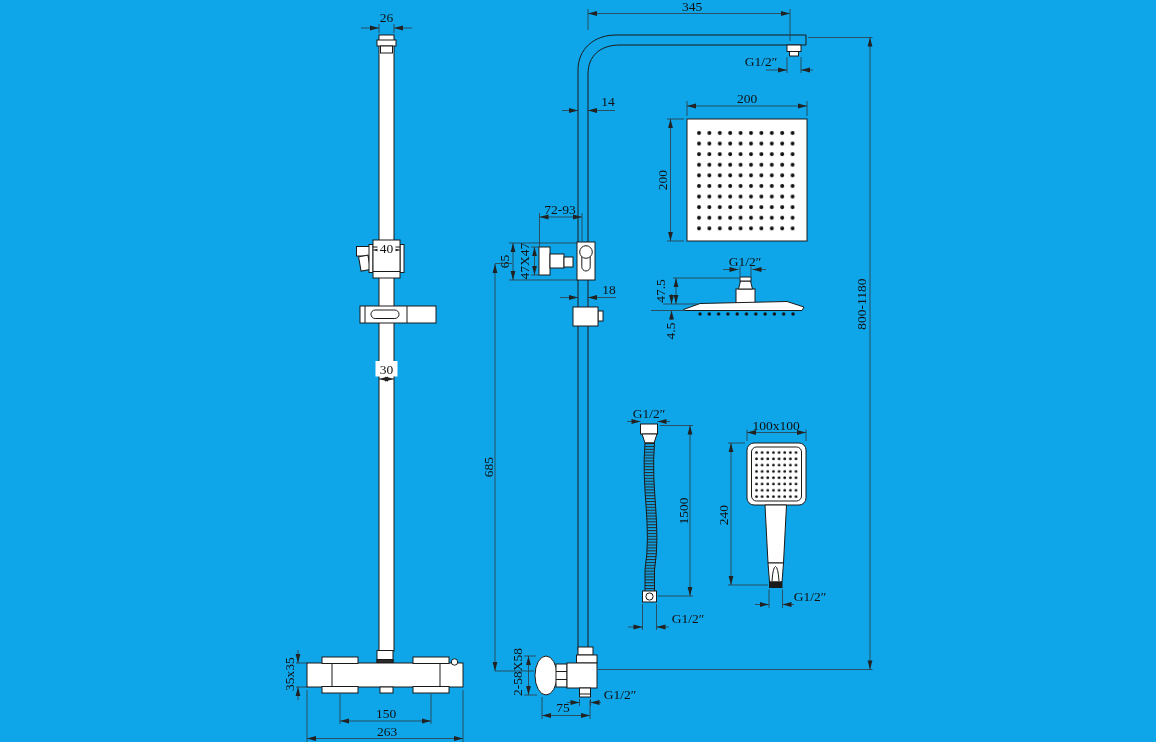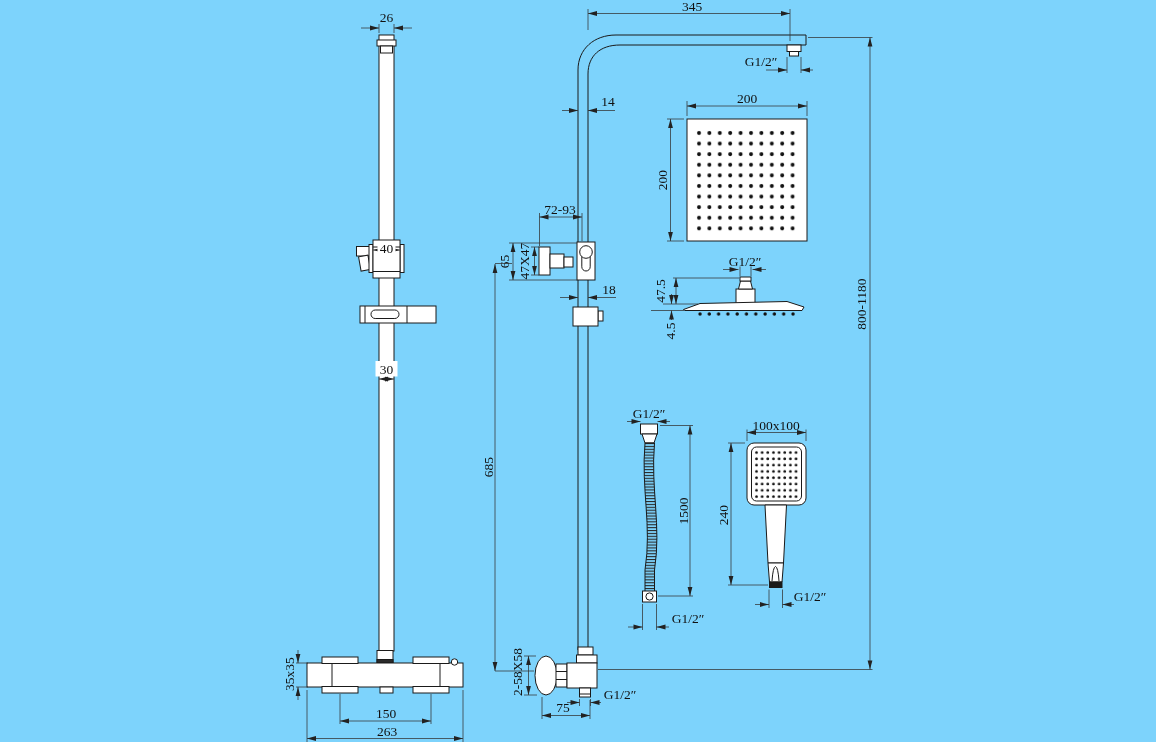"26" .stage { background: #7dd3fc -> #0ea5e9 }
